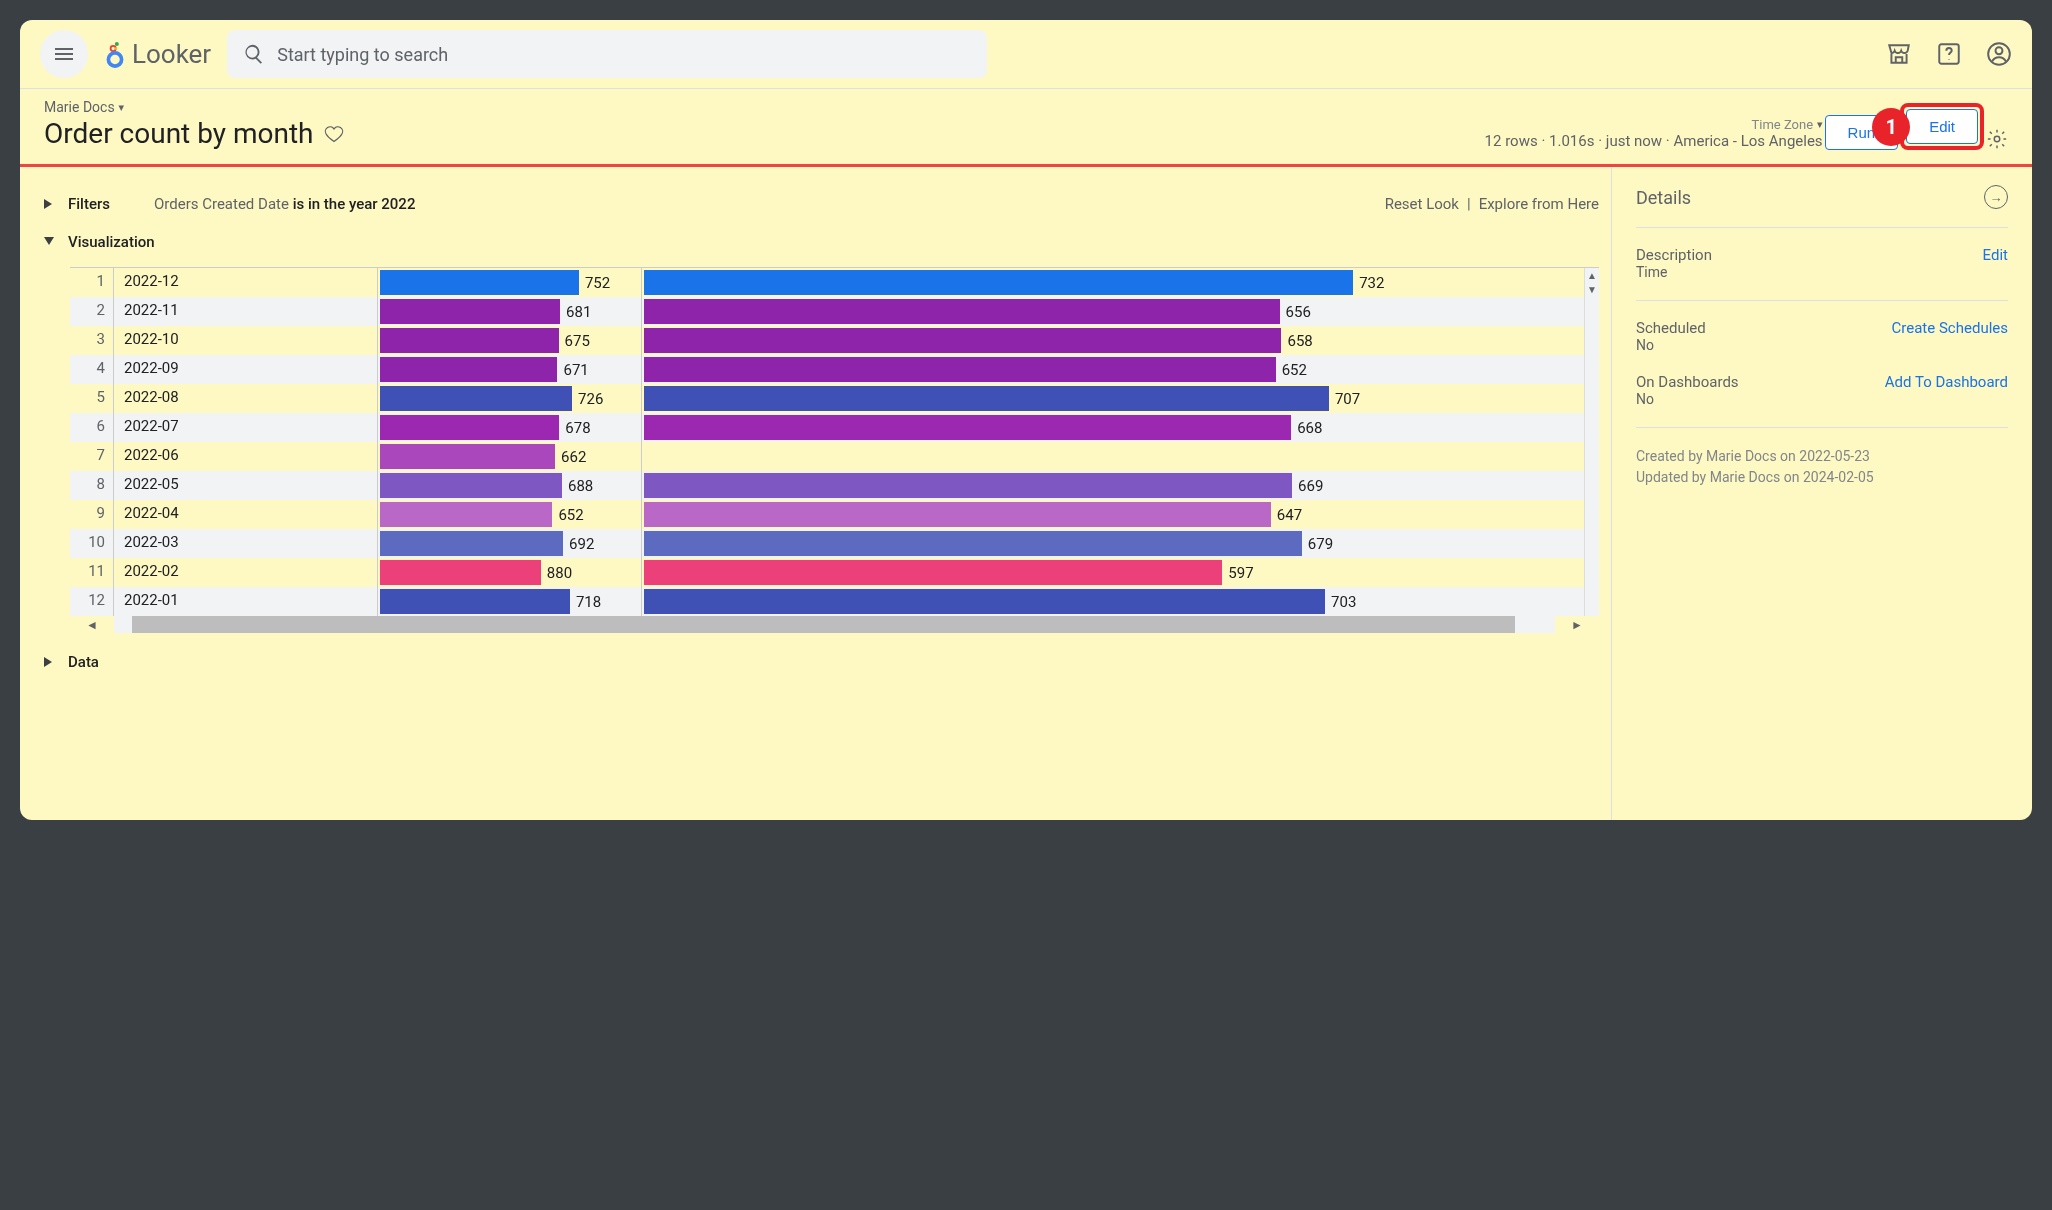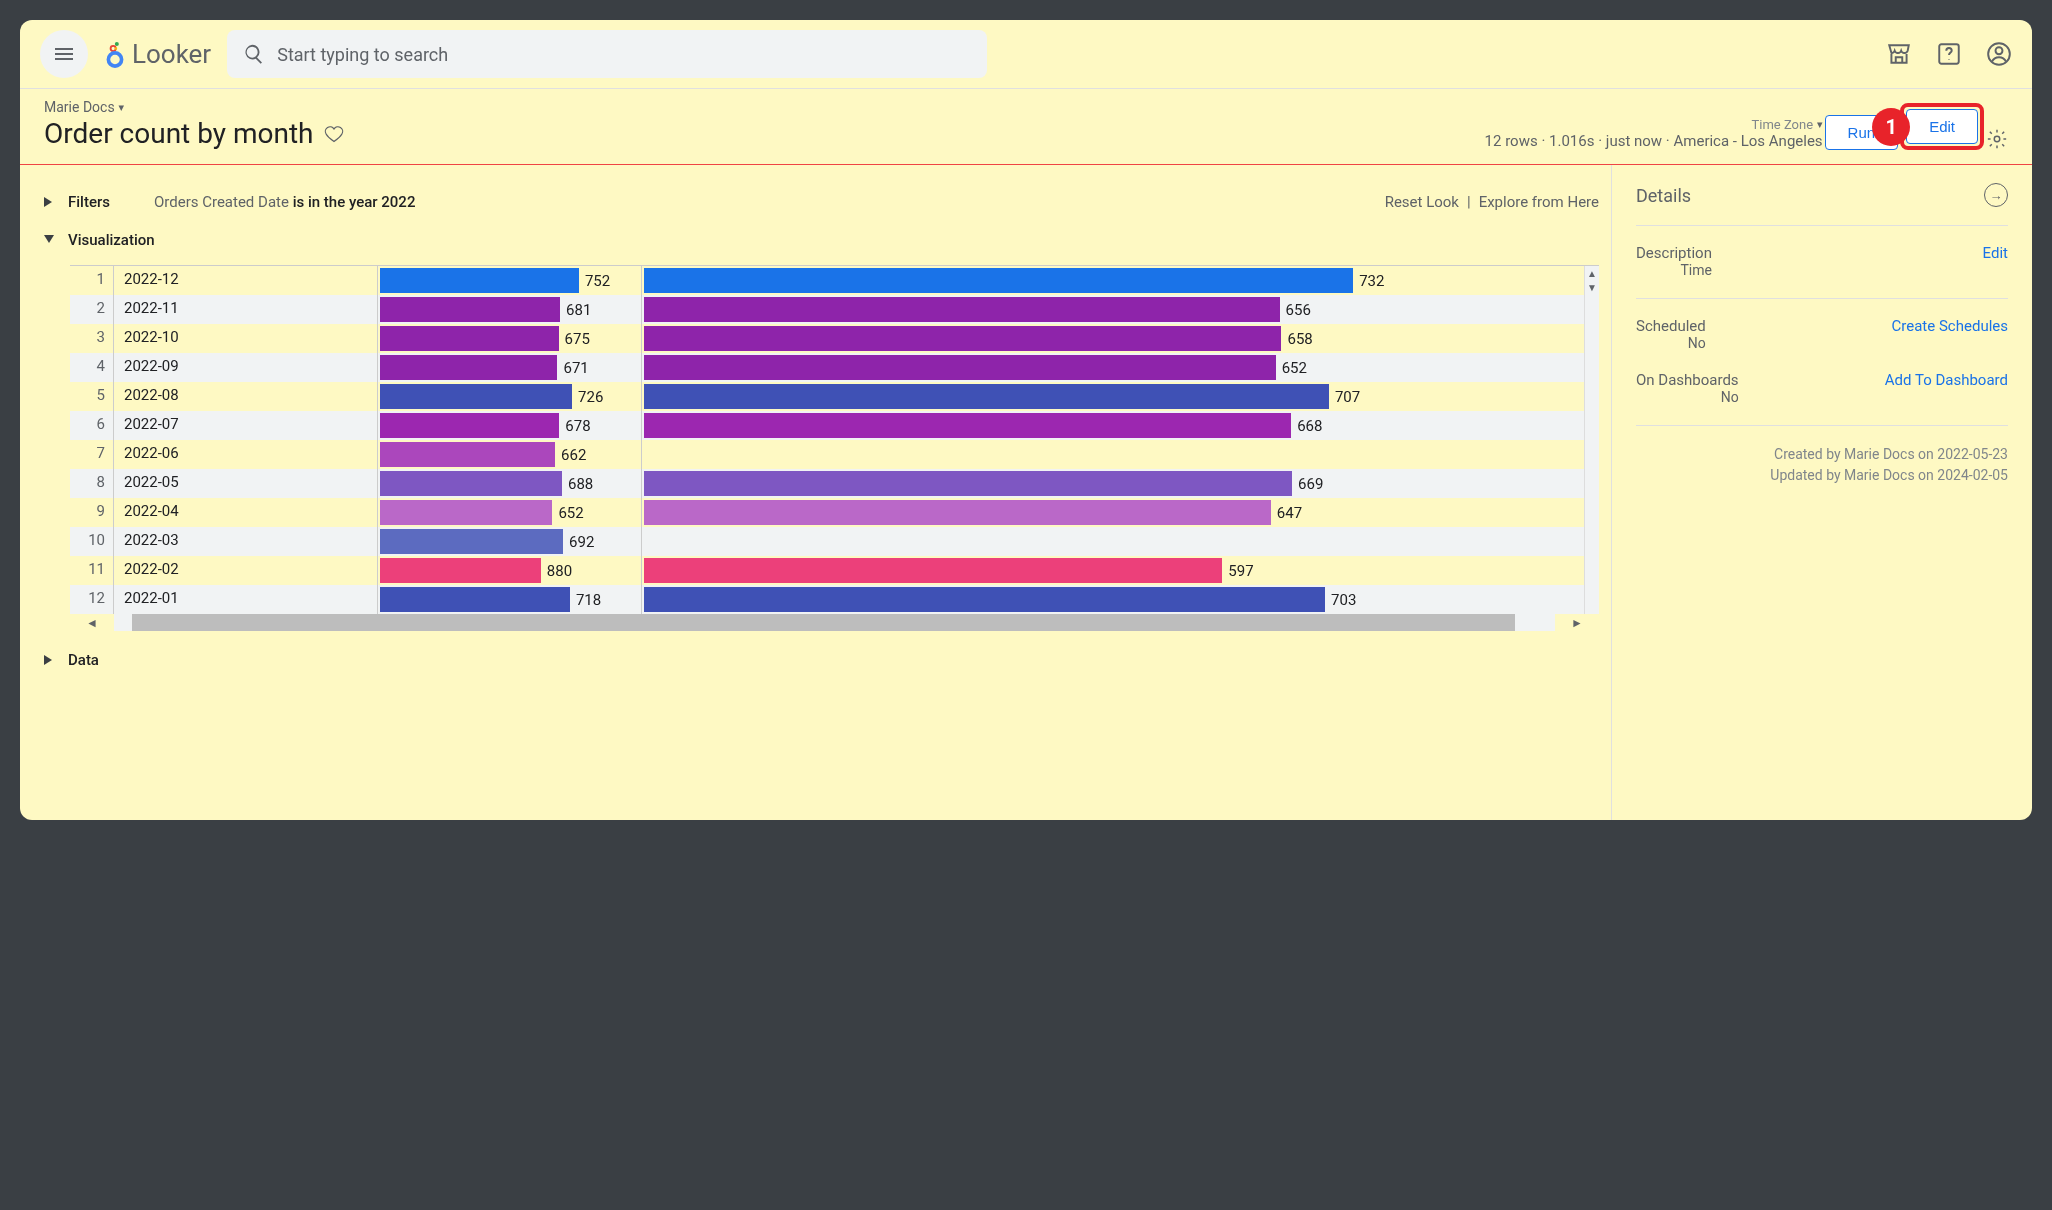"Marie Docs" .look-header { border-bottom: 1px solid #ef4444 -> 3px solid #ef4444 }
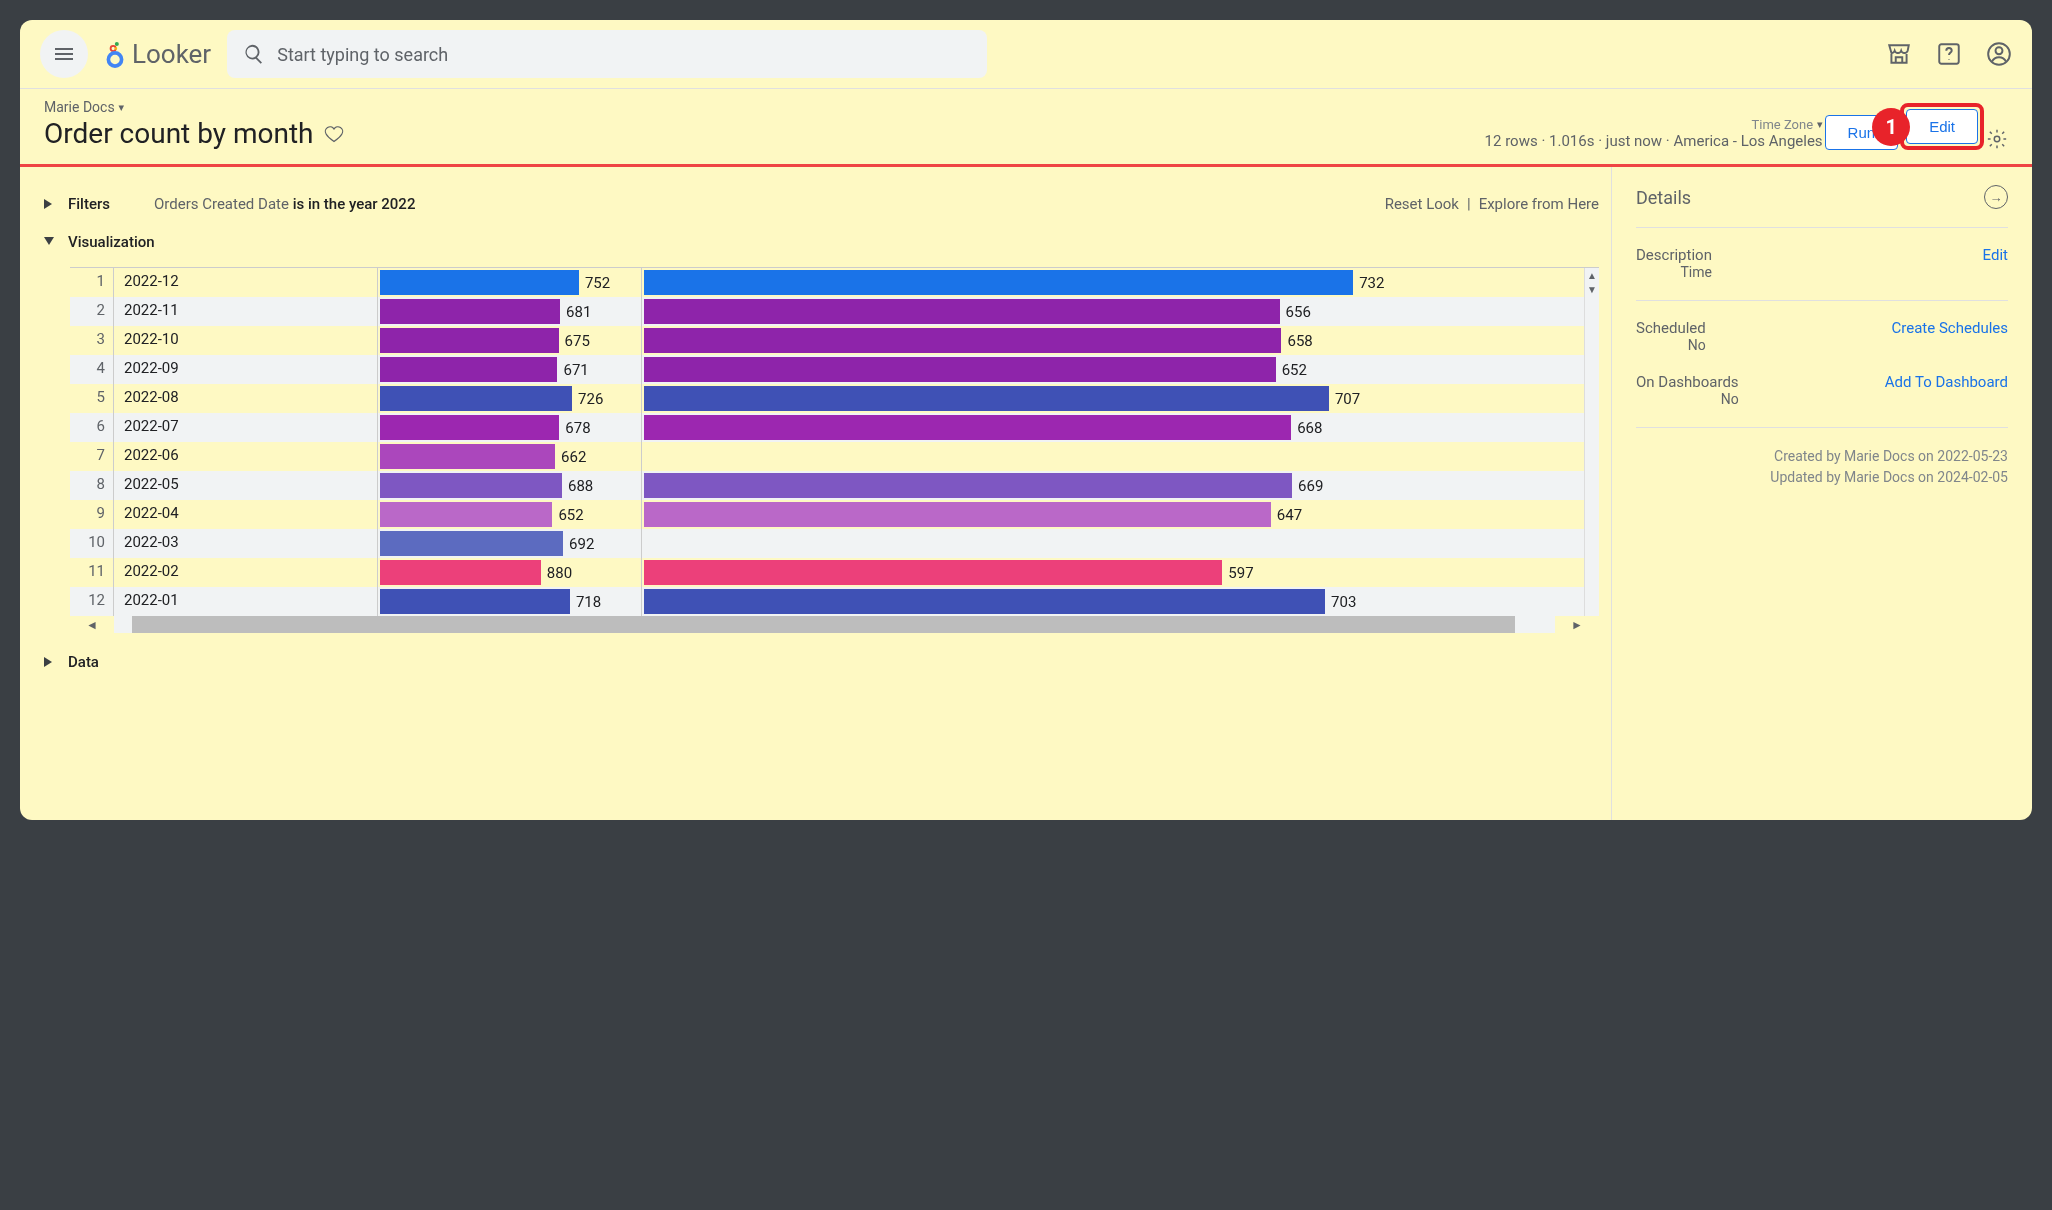"Details" .side { text-align: right -> none }
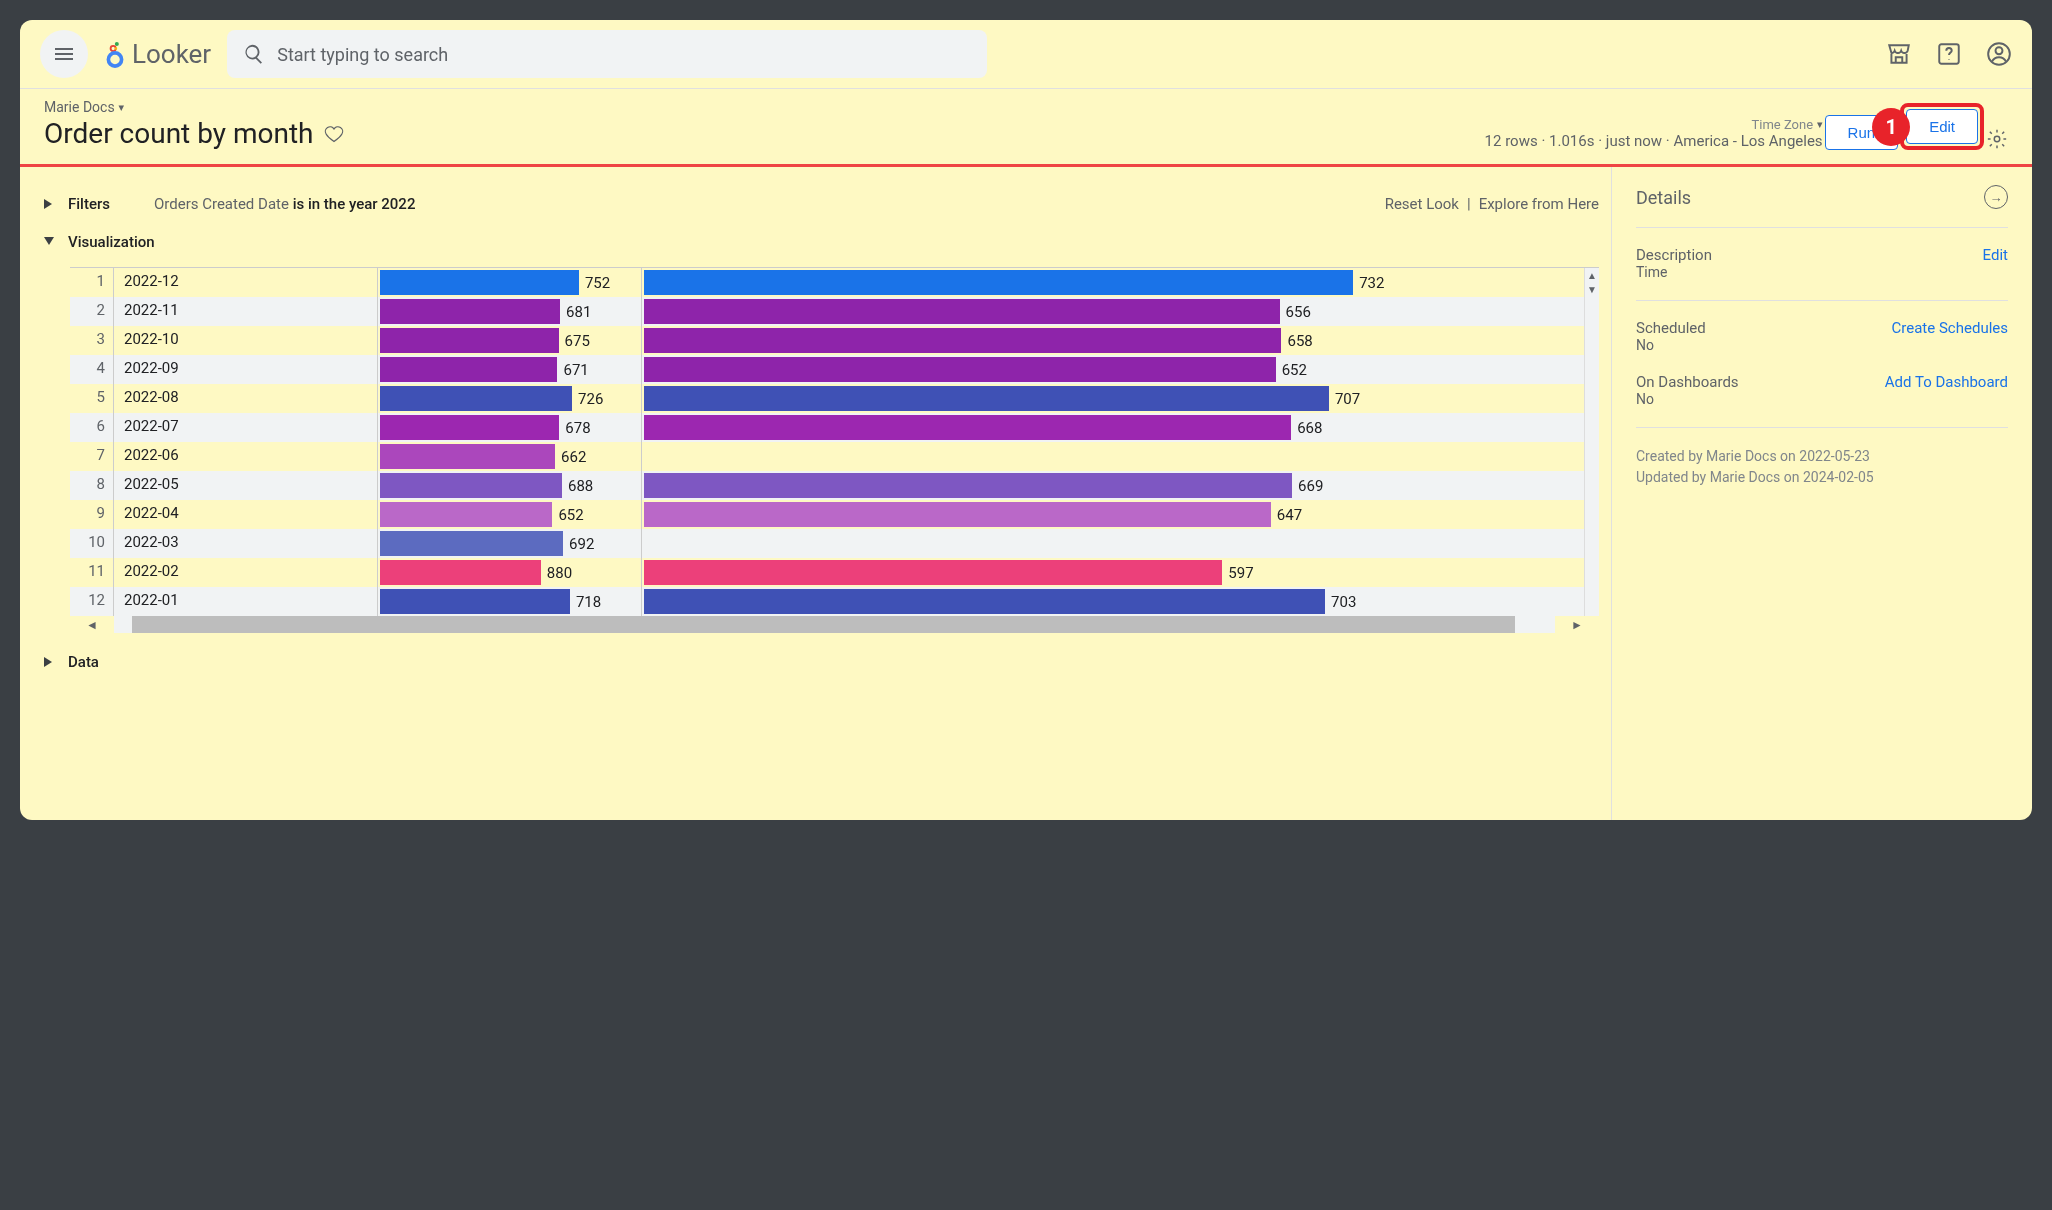"679" div.td-bar { html: none -> <div> <div></div> <span>679</span> </div> }
